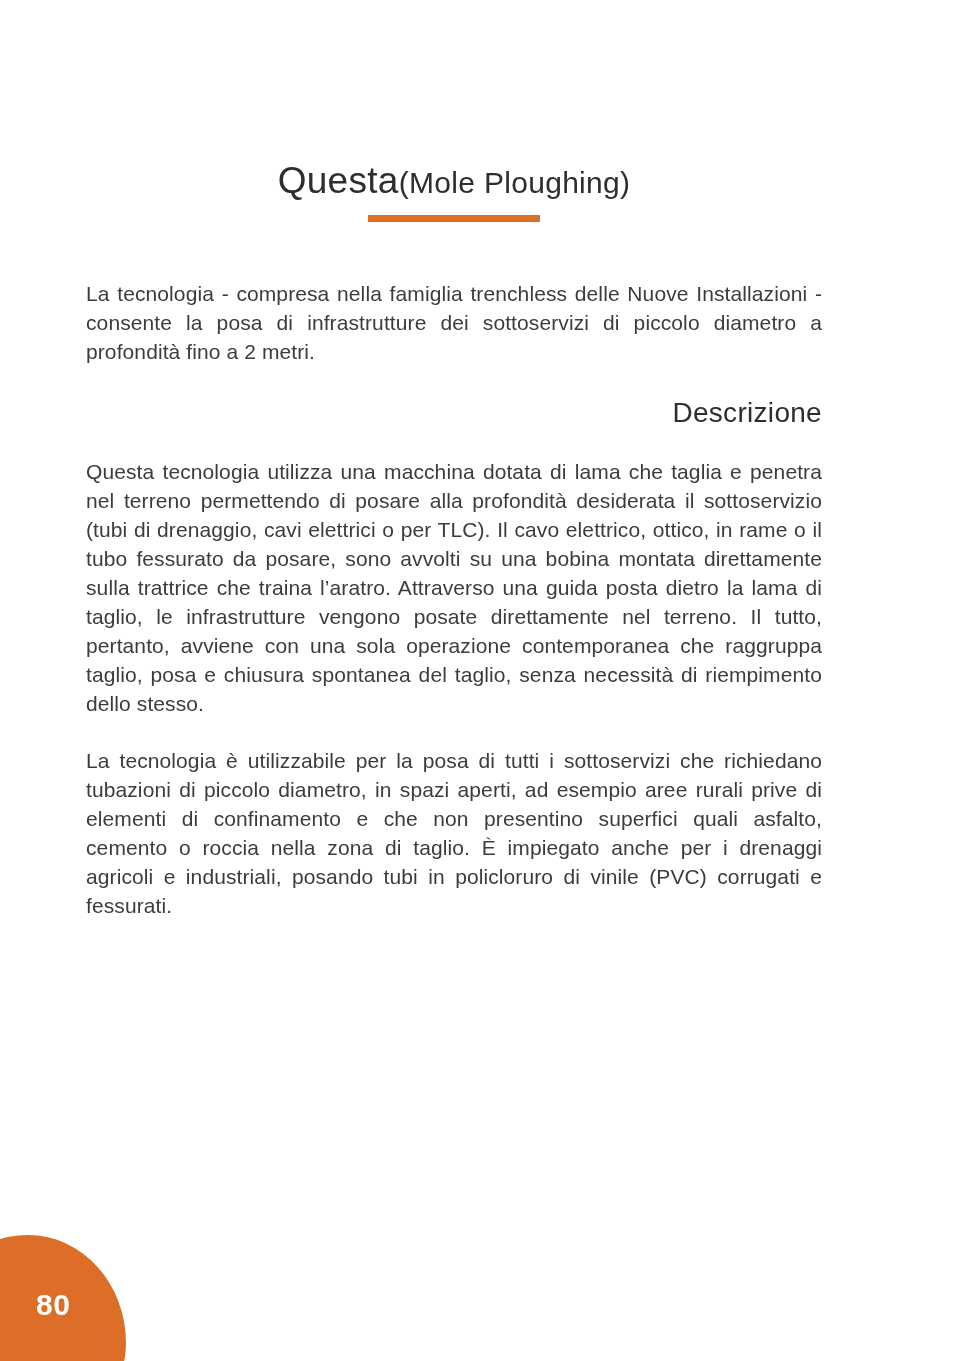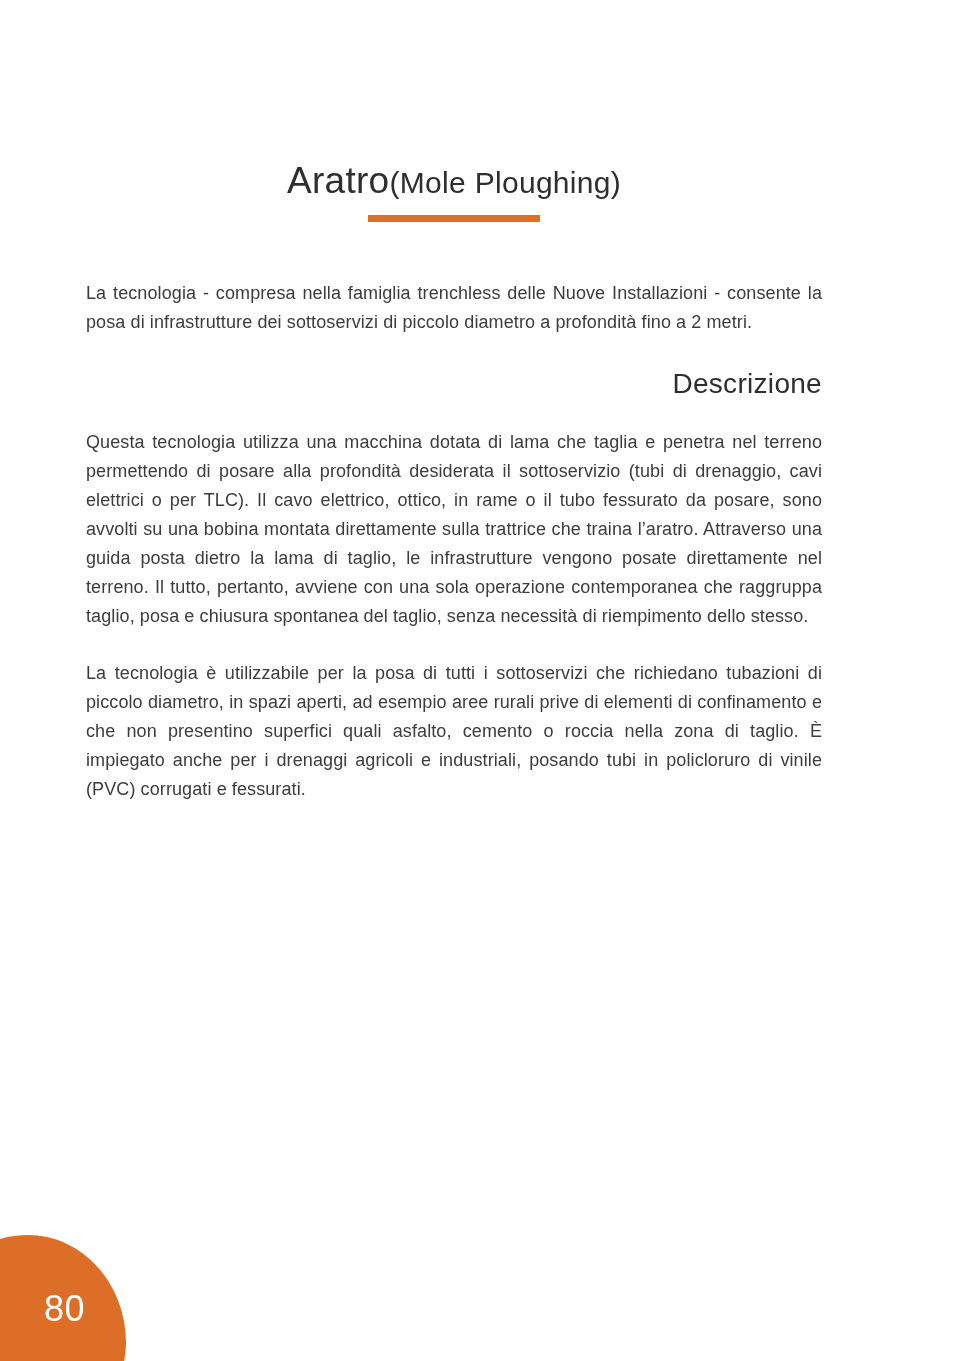"Aratro" span { text: Aratro -> Questa }
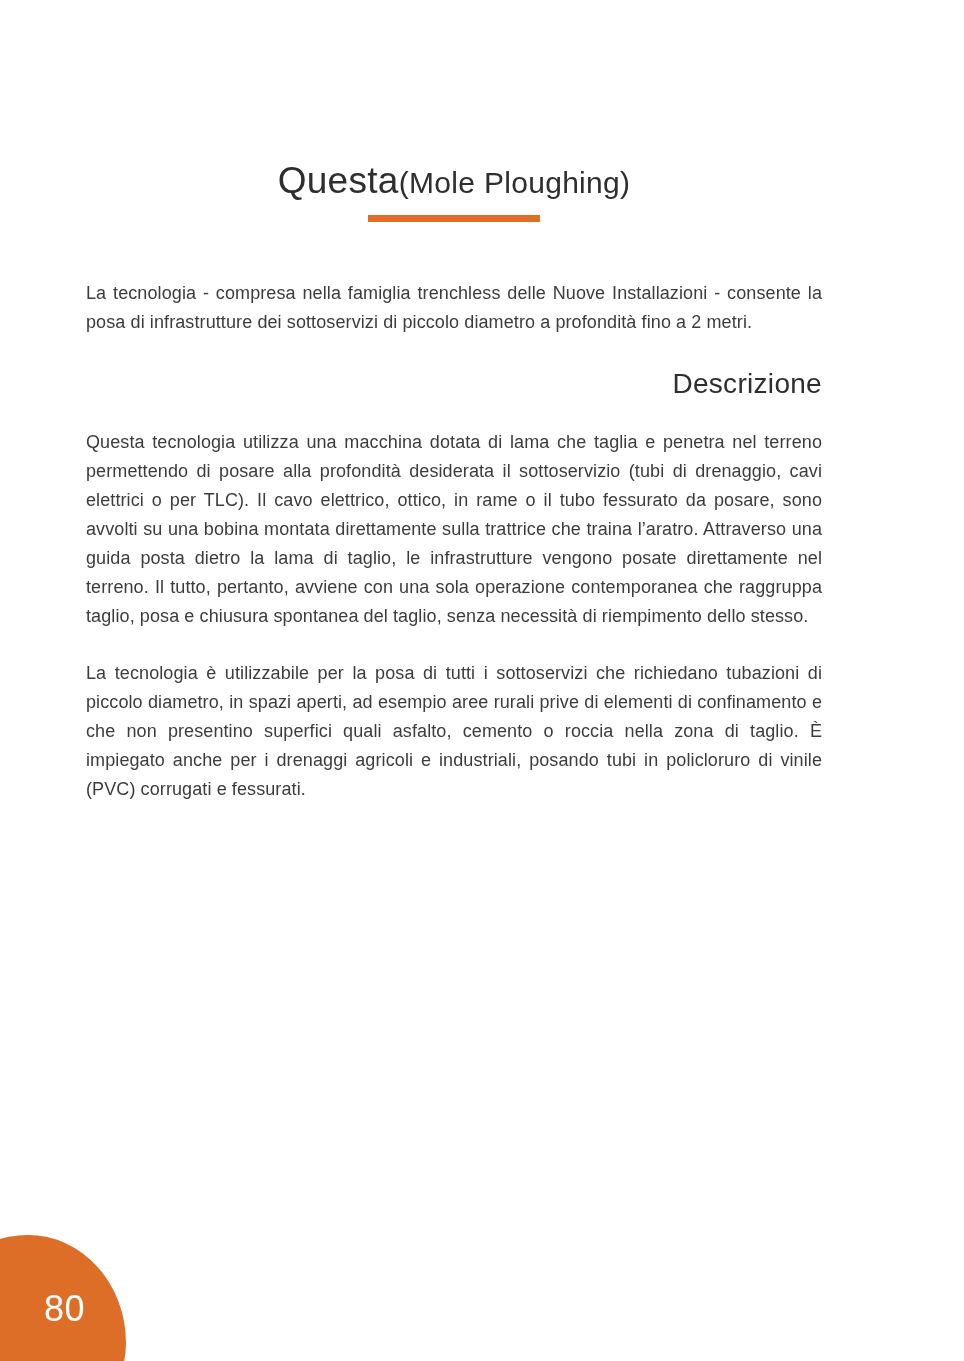"La tecnologia - compresa nella" .content p { font-size: 18px -> 21px }
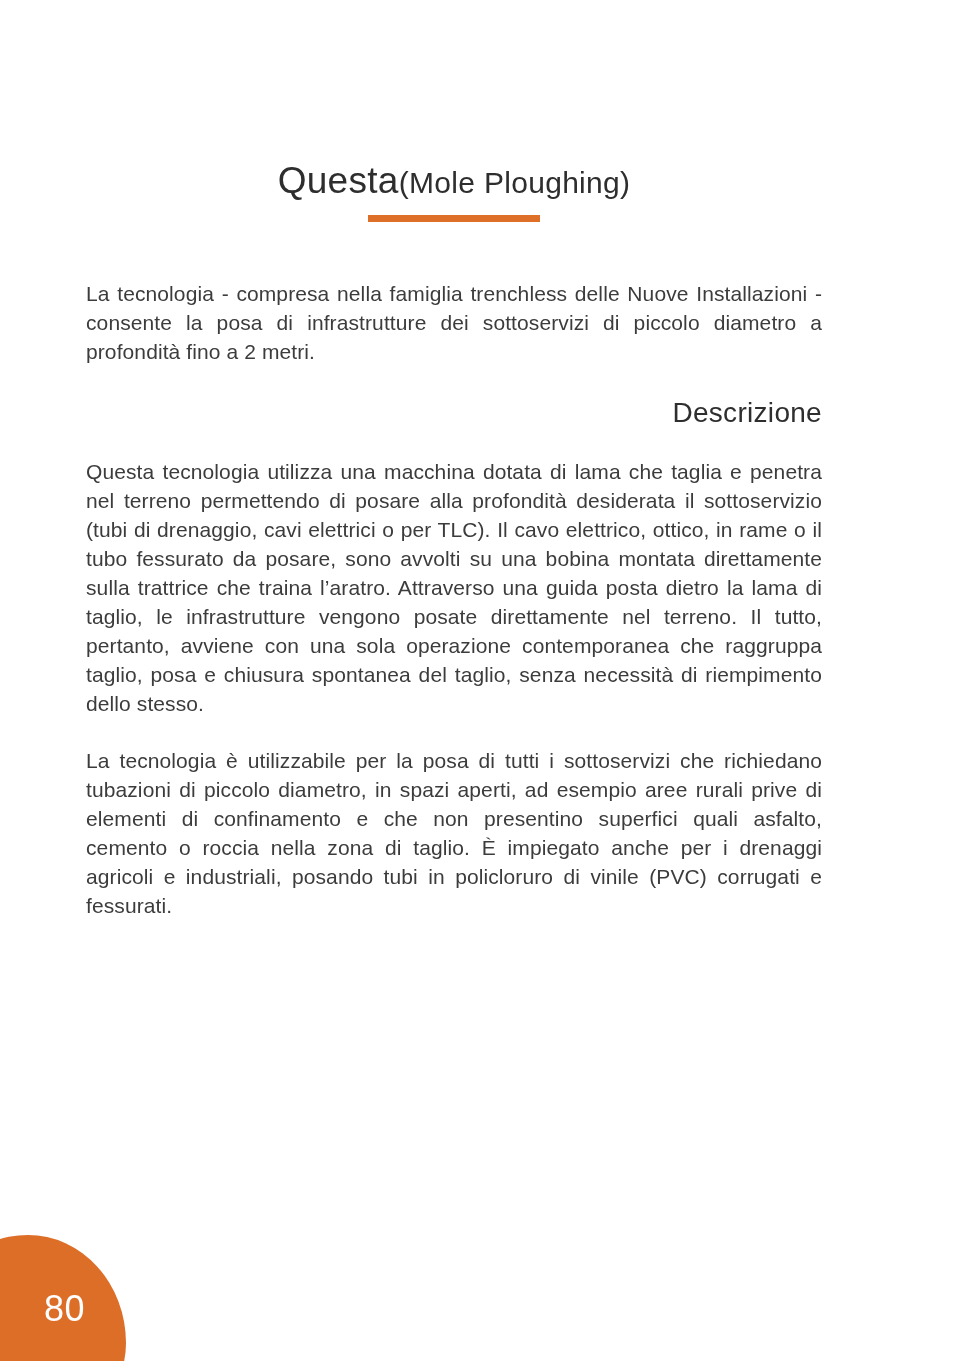"80" .page-blob .page-number { font-size: 36px -> 30px; font-weight: 400 -> 700; left: 114px -> 106px }
